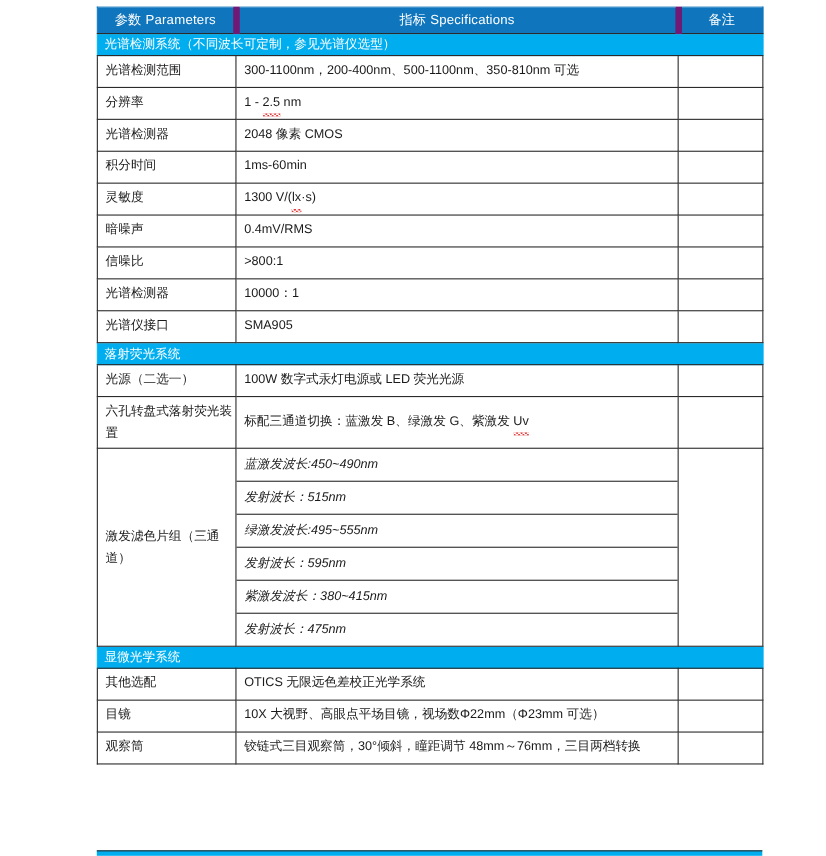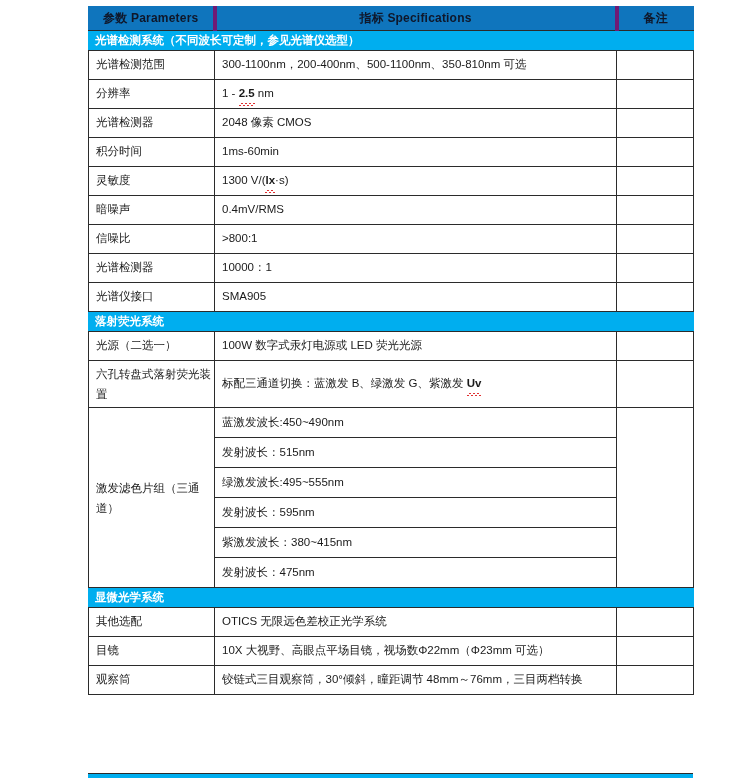"参数 Parameters" tr.header-row th { color: #0f172a -> #ffffff; font-weight: bold -> normal }
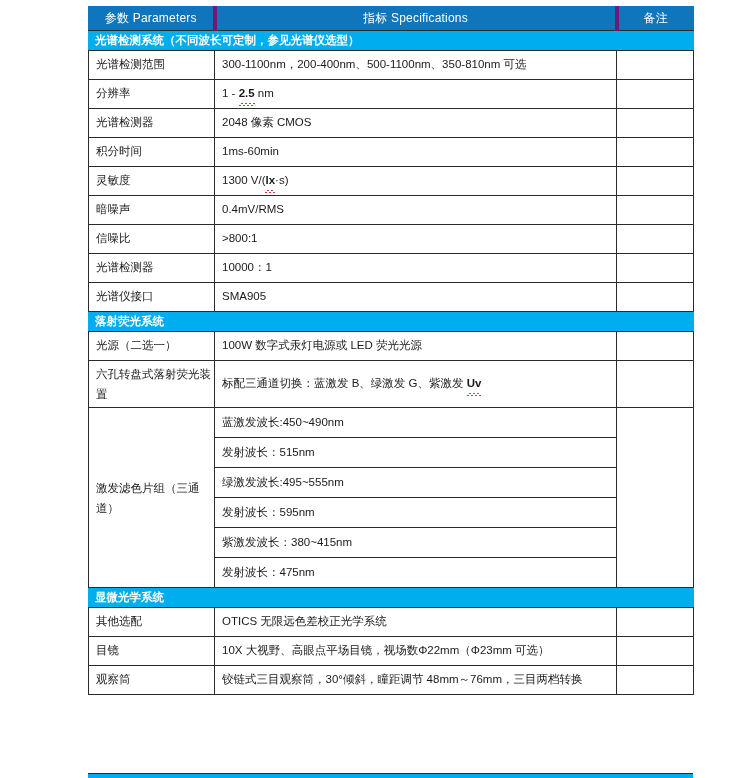"指标 Specifications" tr.header-row th + th { border-left: 4px solid #701a75 -> 6px solid #701a75 }
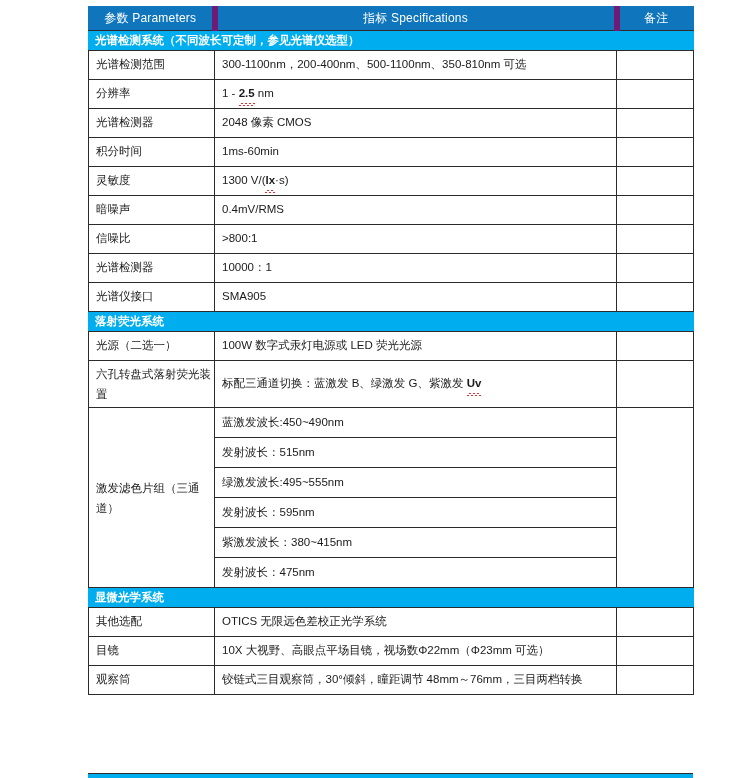"光谱检测系统（不同波长可定制，参见光谱仪选型）" tr.section-row td { font-weight: bold -> normal }
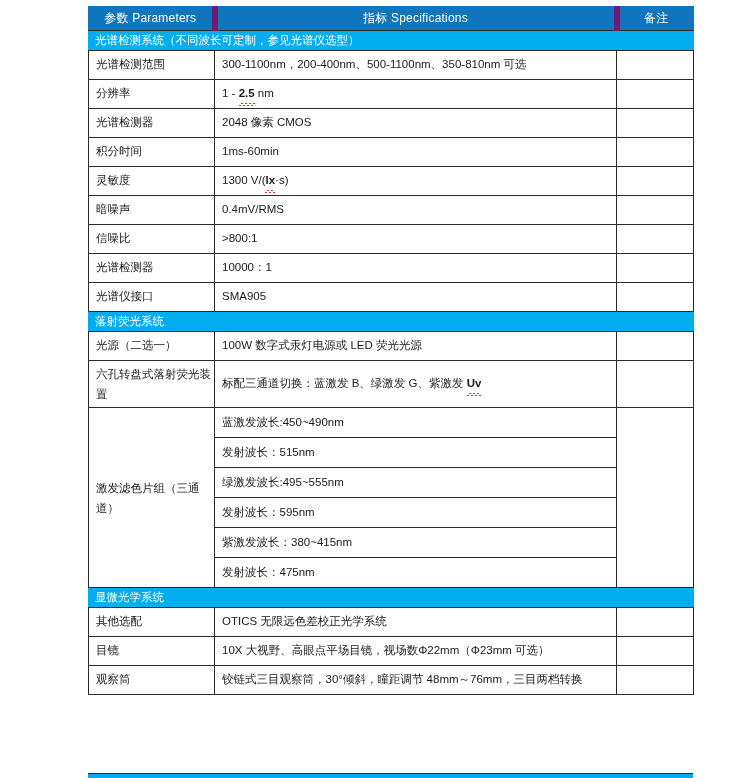"2.5" .squiggle { font-weight: bold -> none }
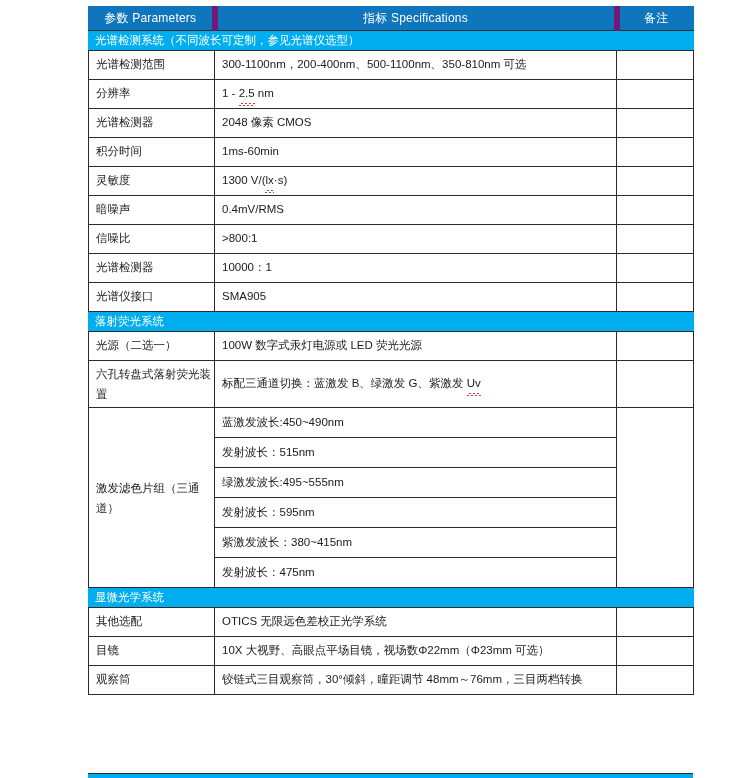"蓝激发波长:450~490nm" .sub-line { font-style: none -> italic }
